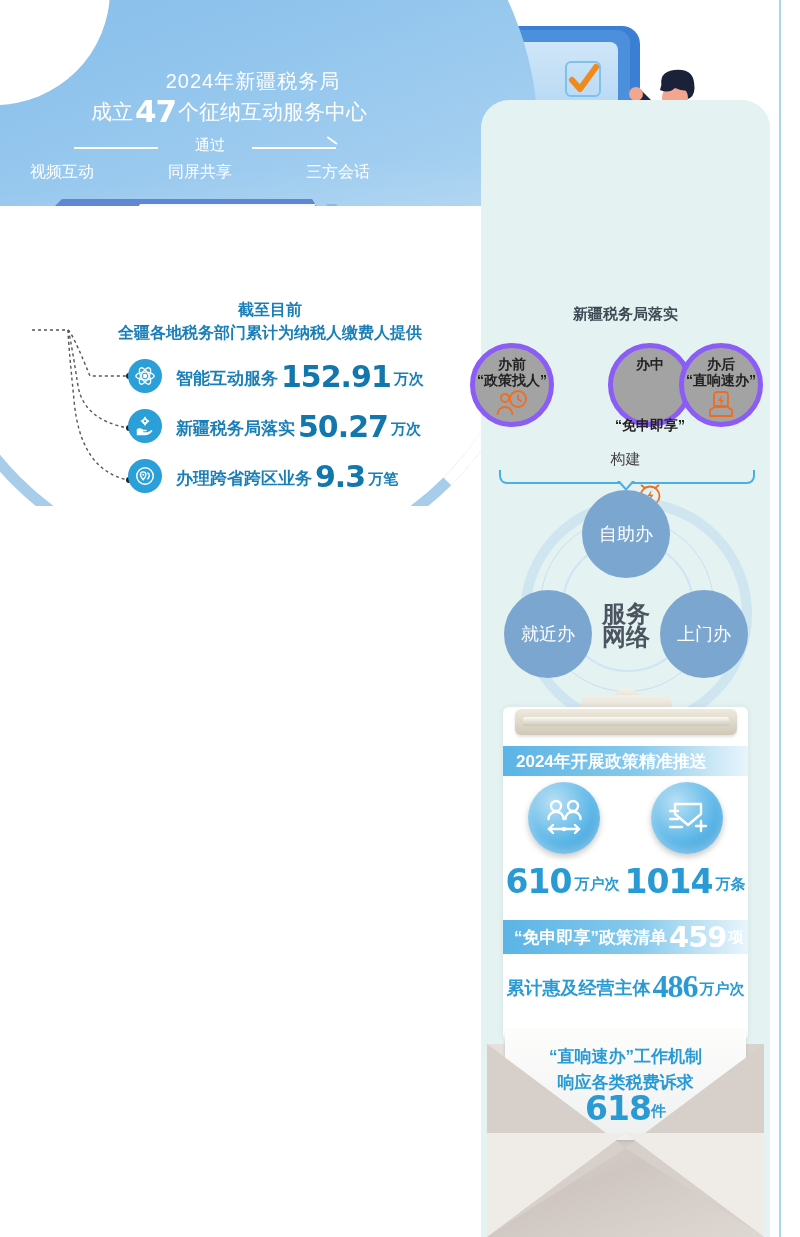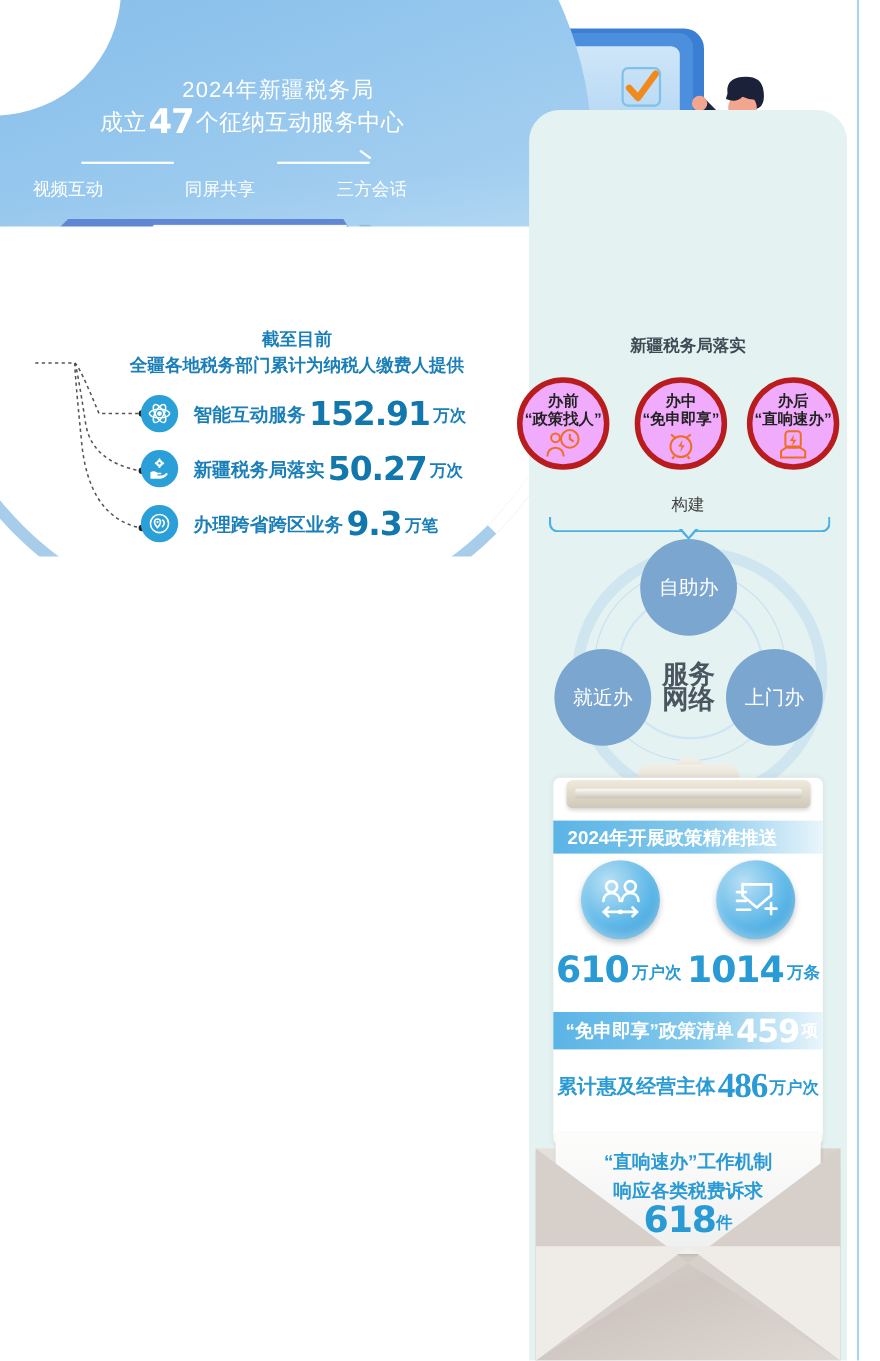"通过" div.lab { html: none -> <div>通过</div> }
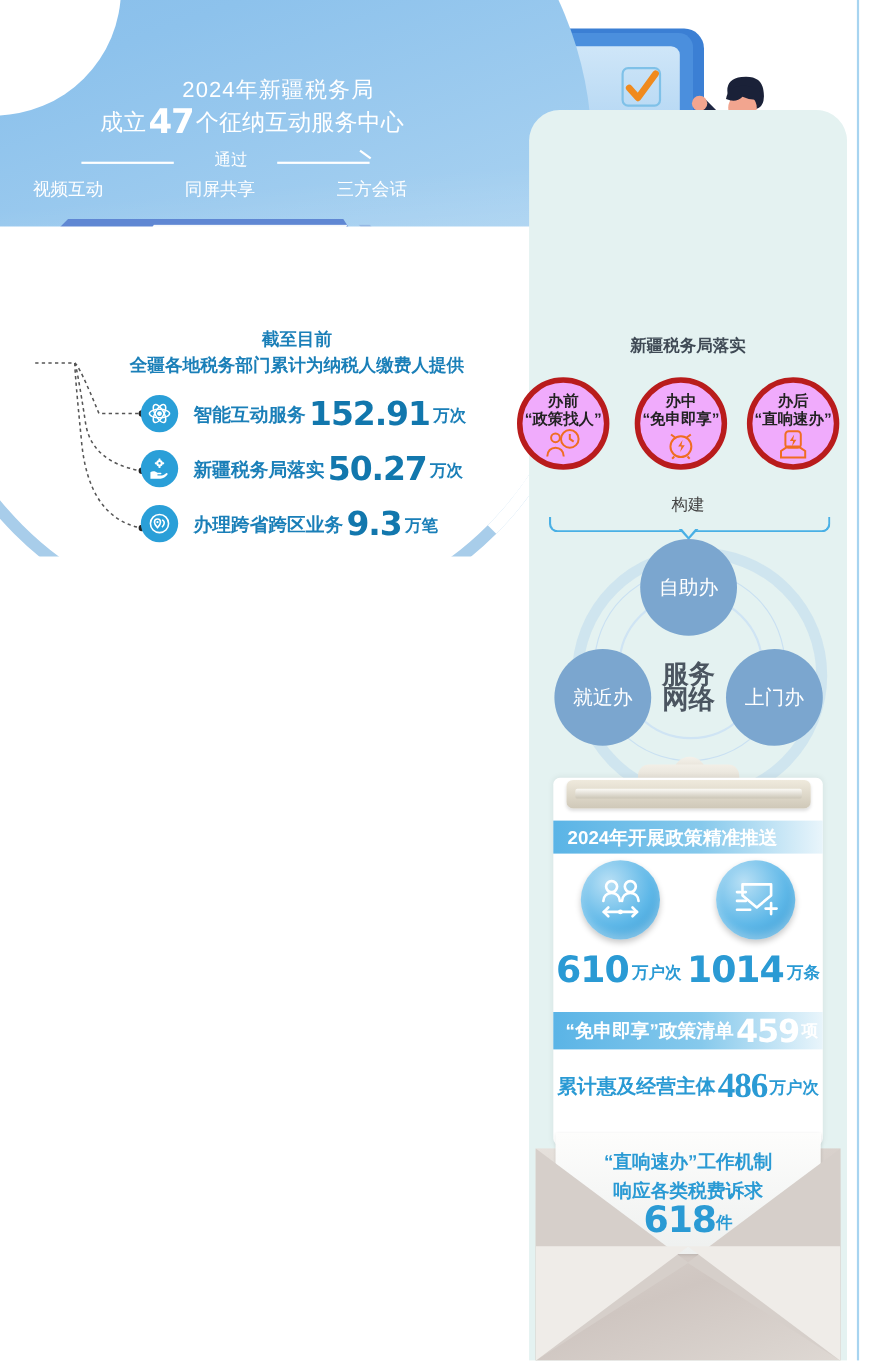"办前" .ocirc { background: #f0abfc -> #a3a3a3; border: 5px solid #b91c1c -> 5px solid #8b5cf6 }
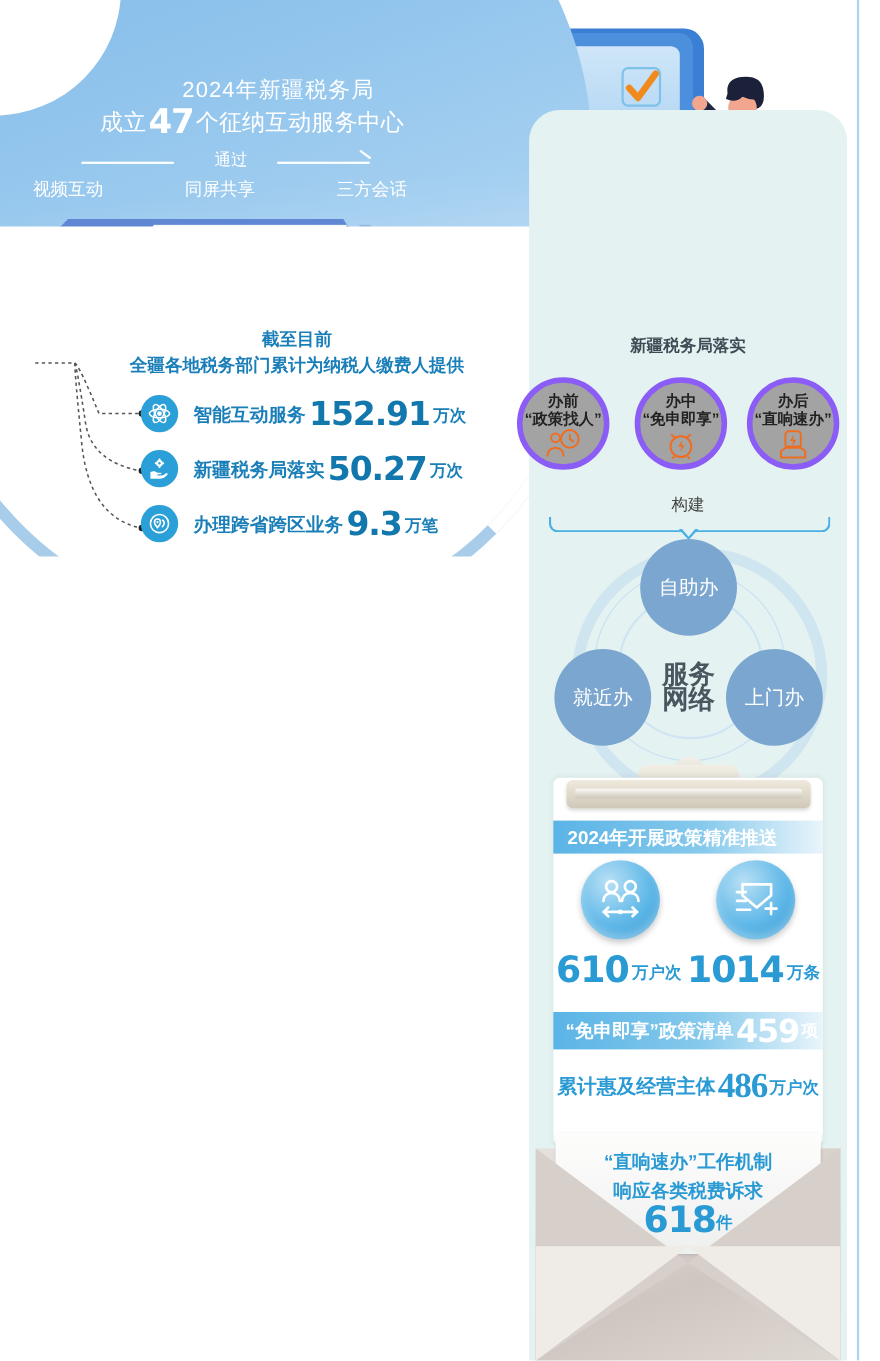"办中" .oc2 { gap: none -> 45px; left: 577px -> 608px }
